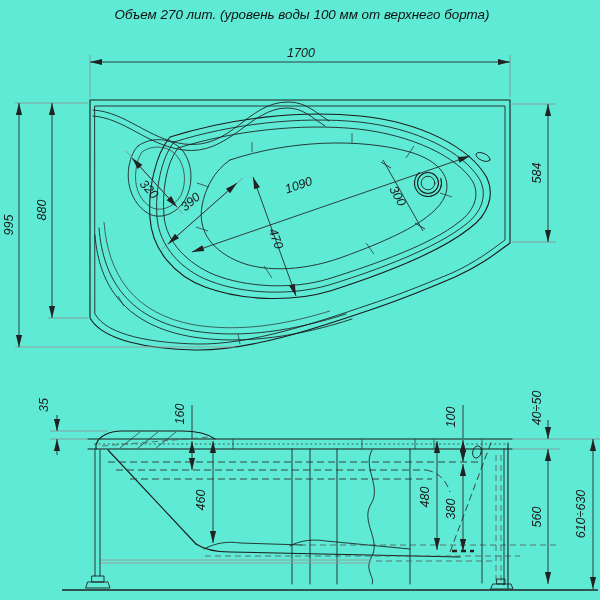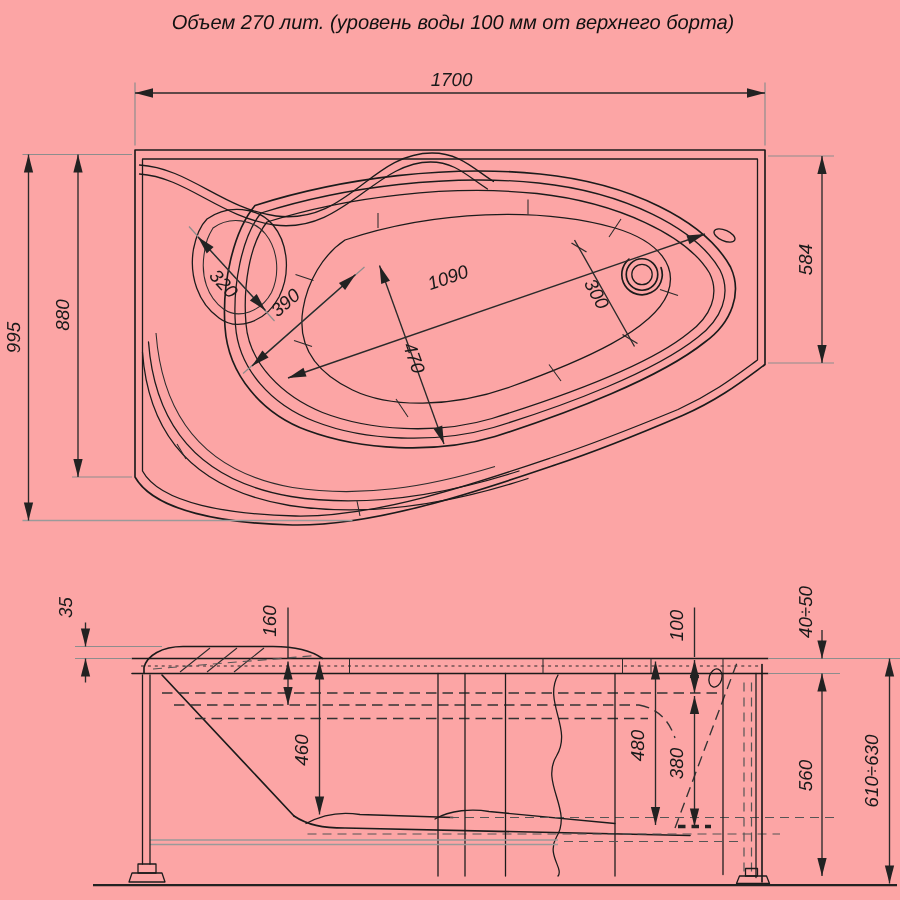"Объем 270 лит. (уровень воды" .sheet { background: #fca5a5 -> #5eead4 }
